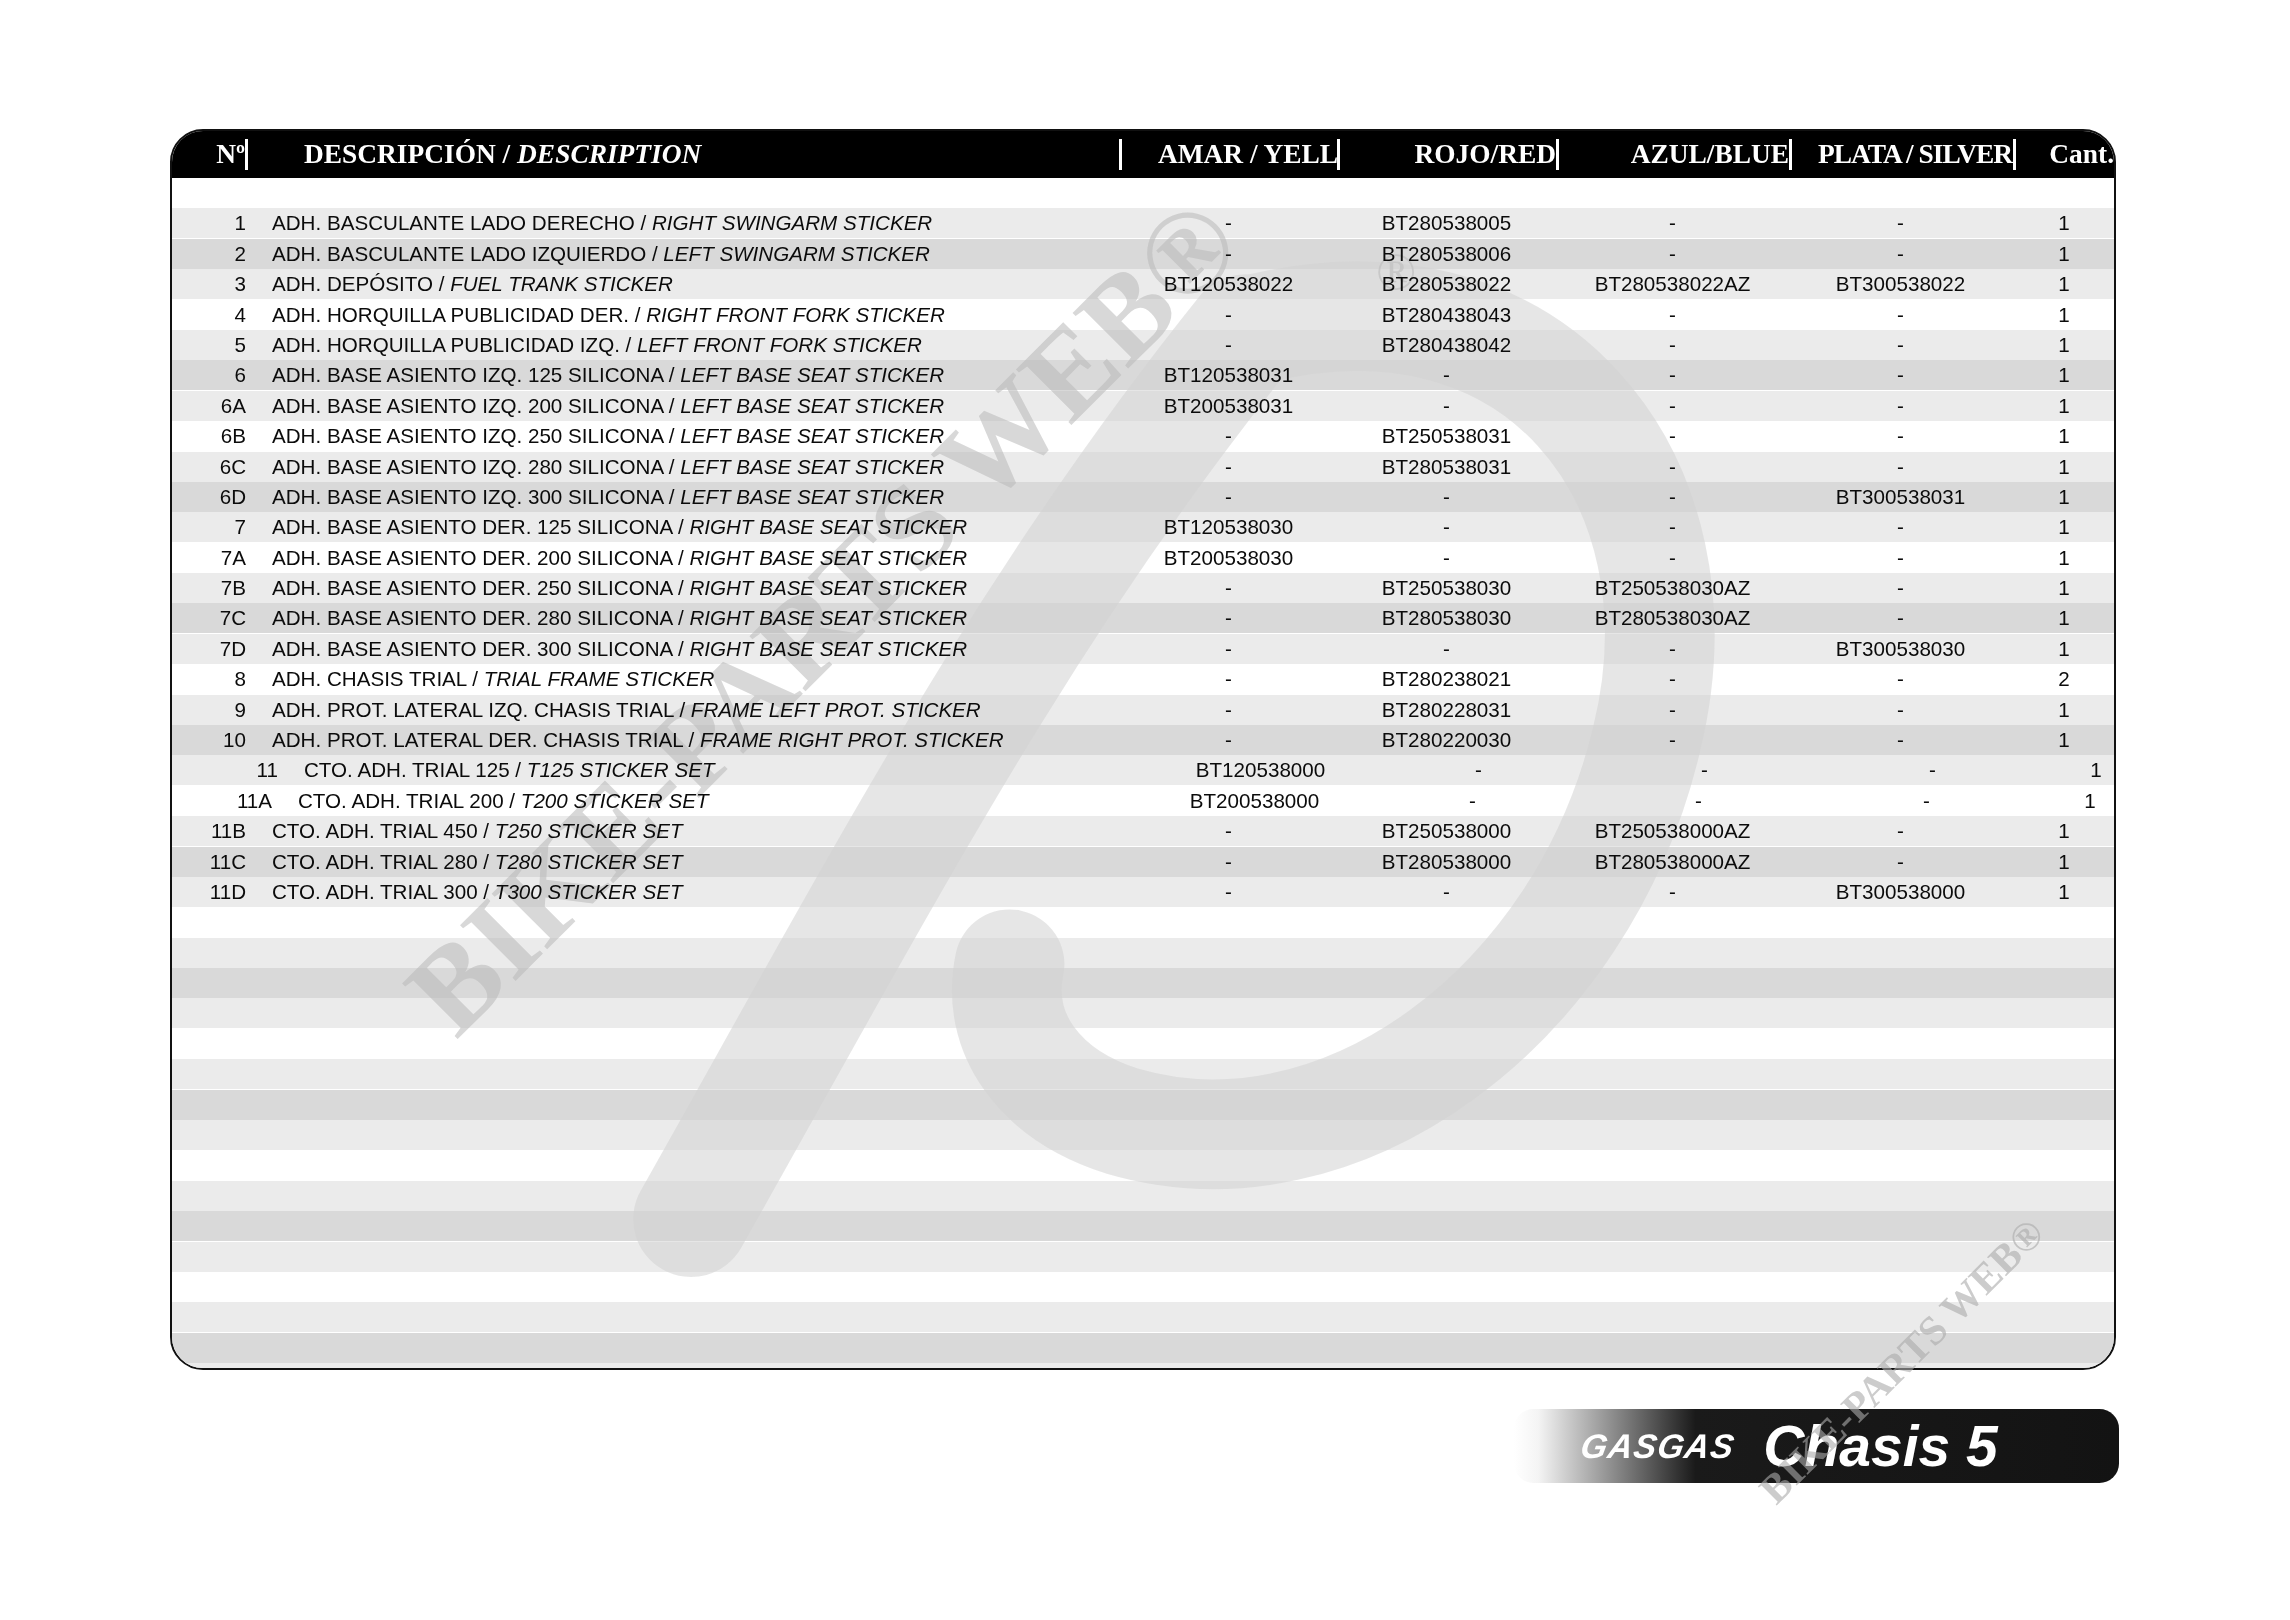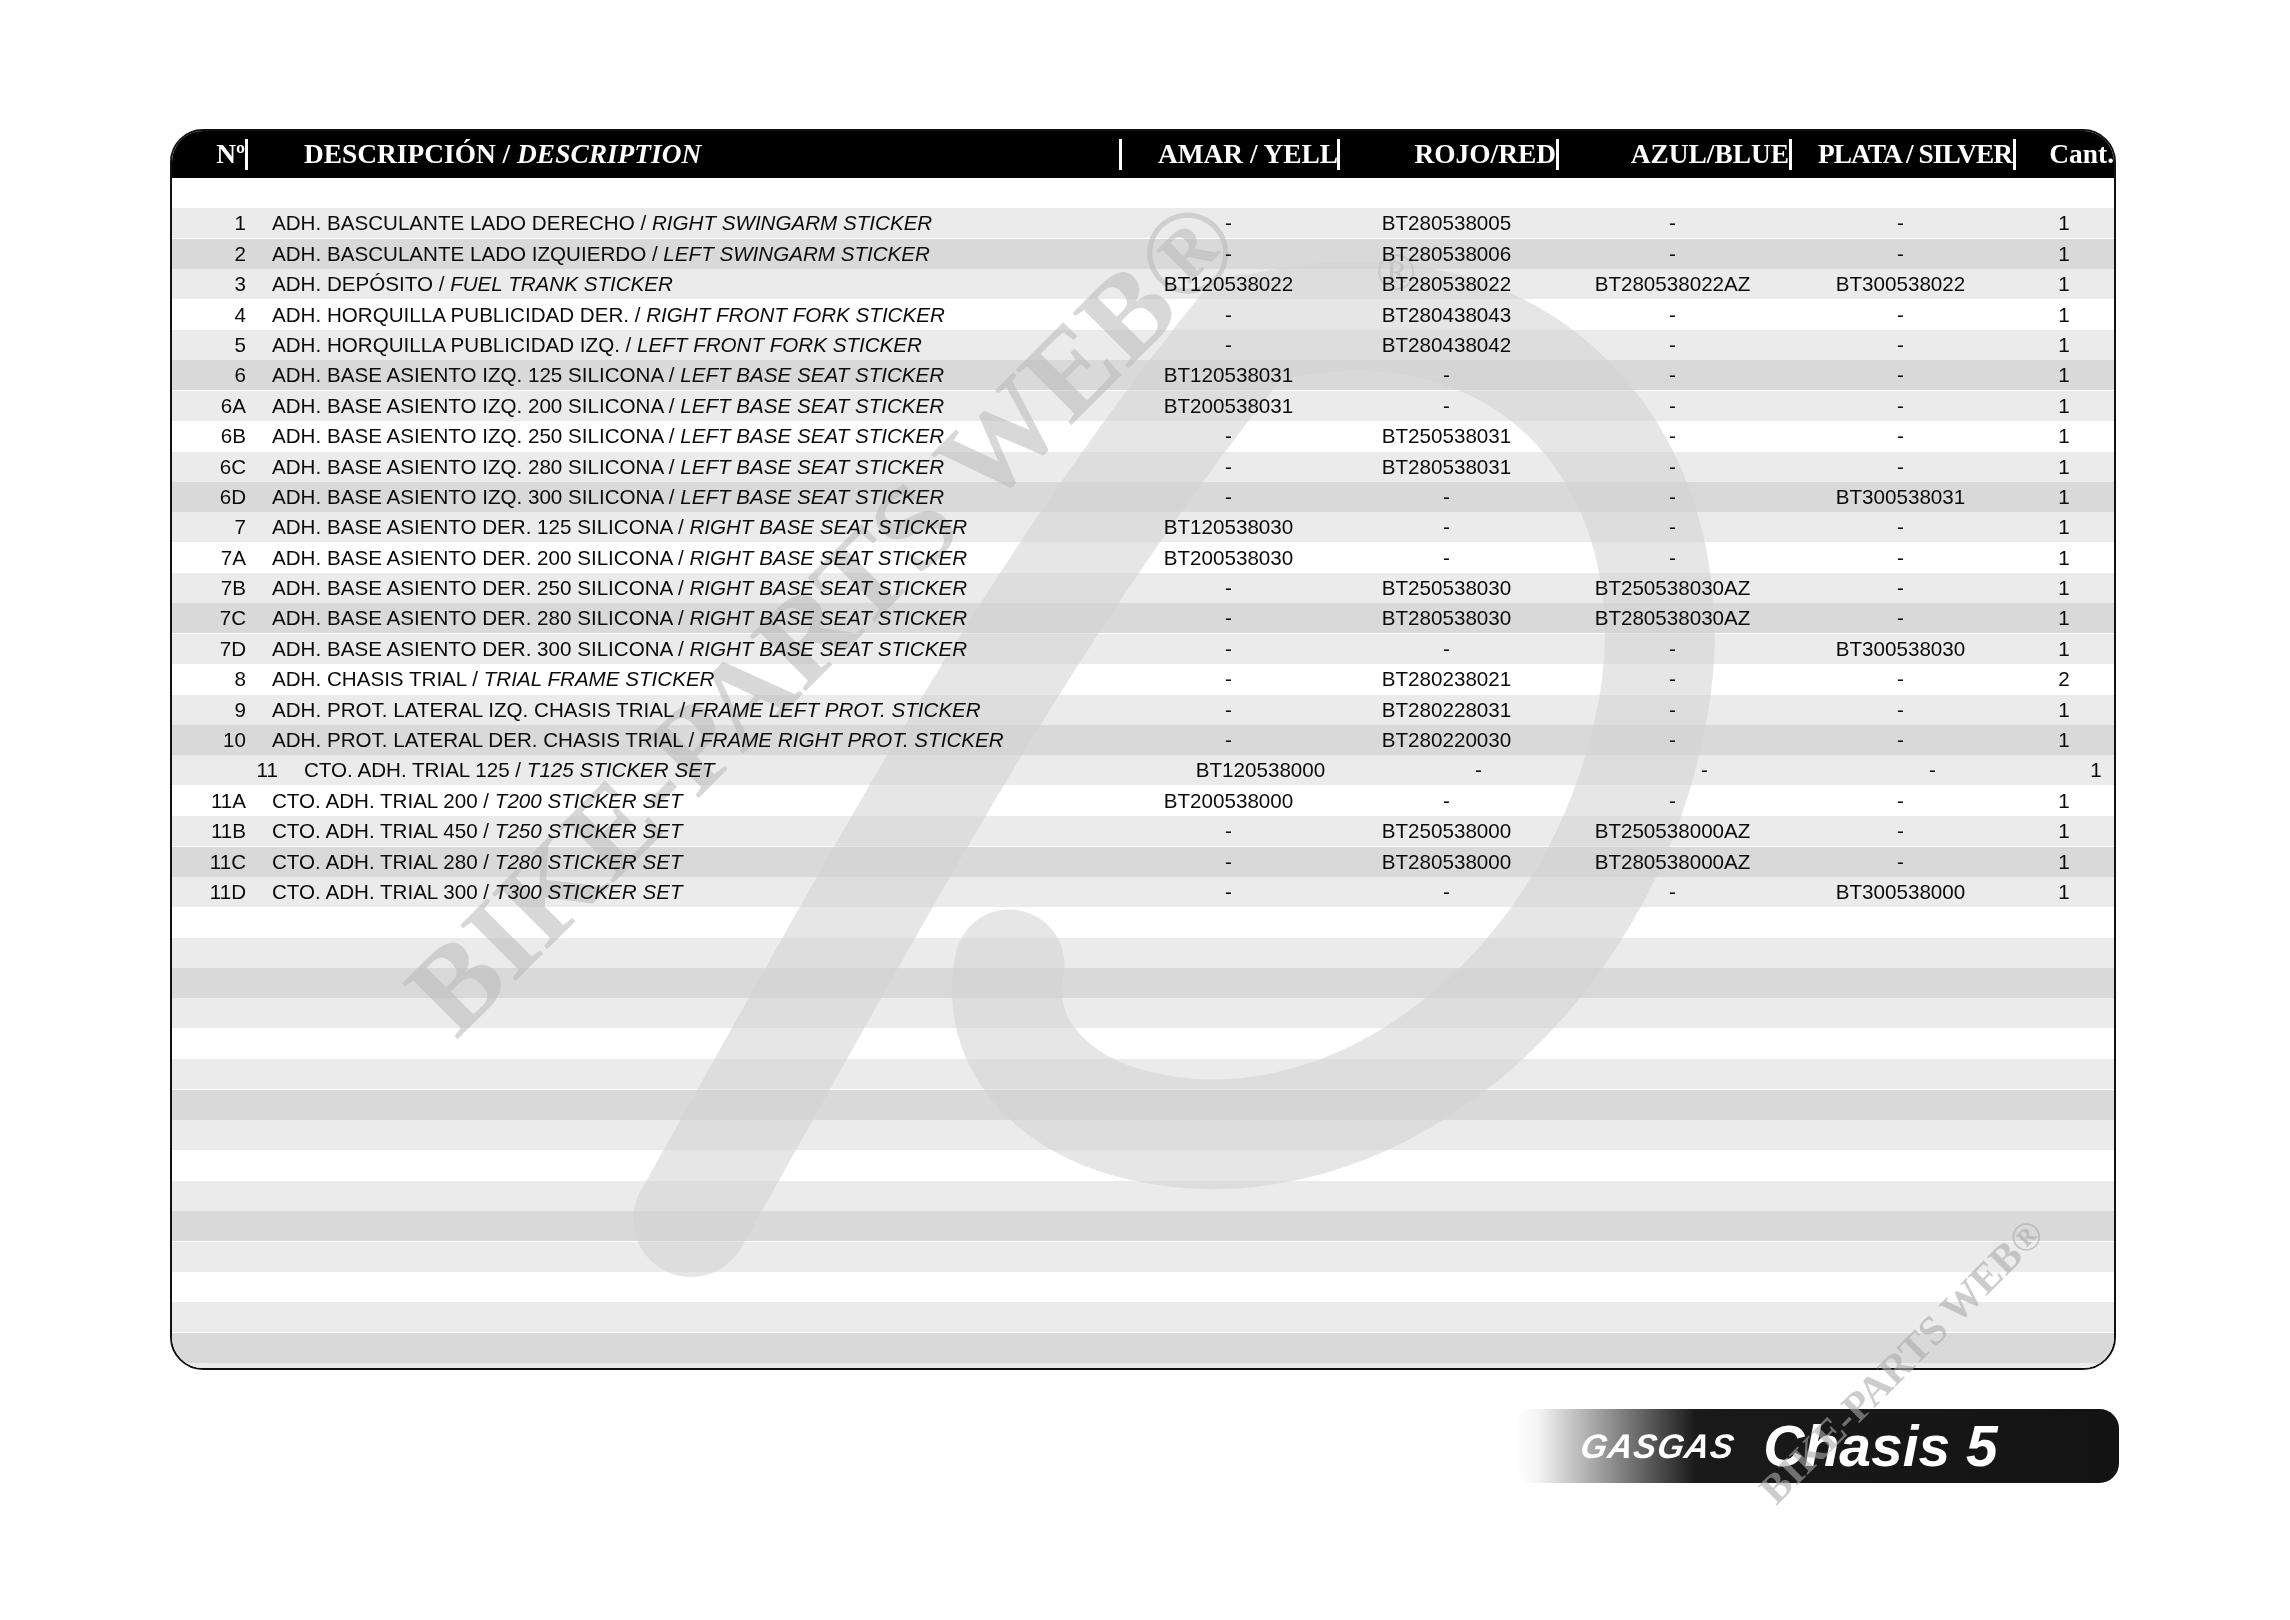"11A" div.row { margin-left: none -> 26px }
